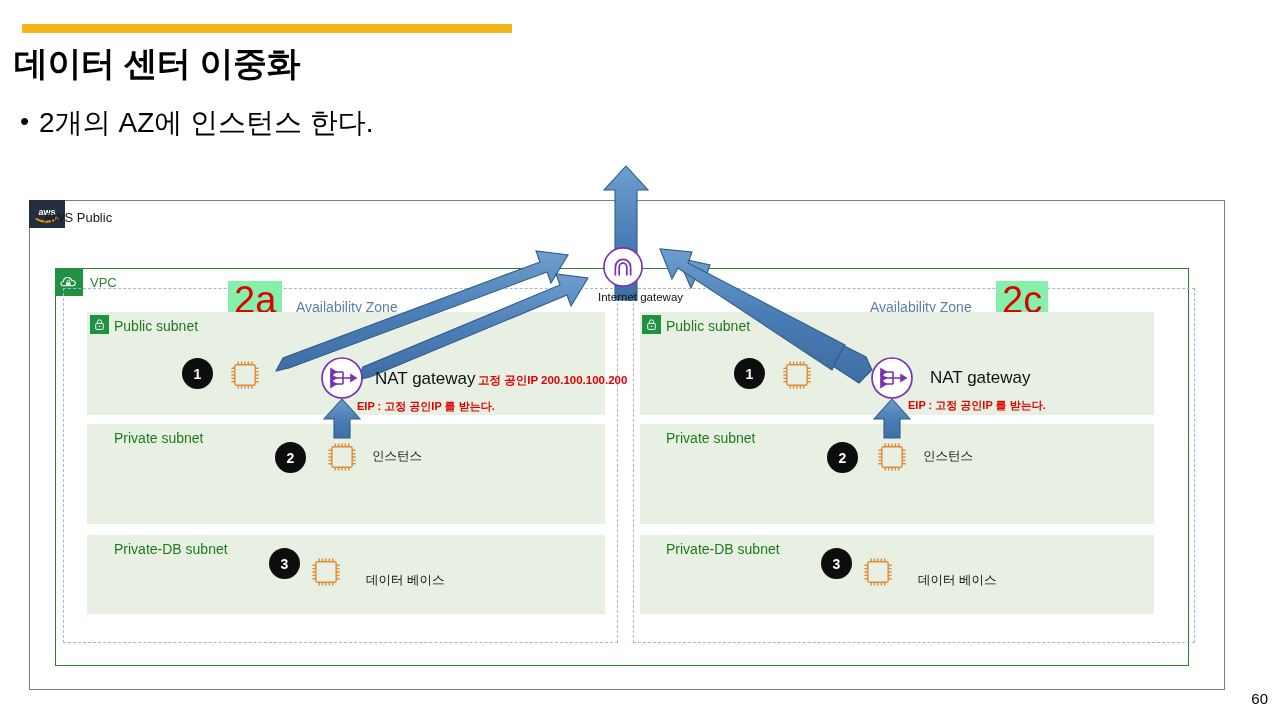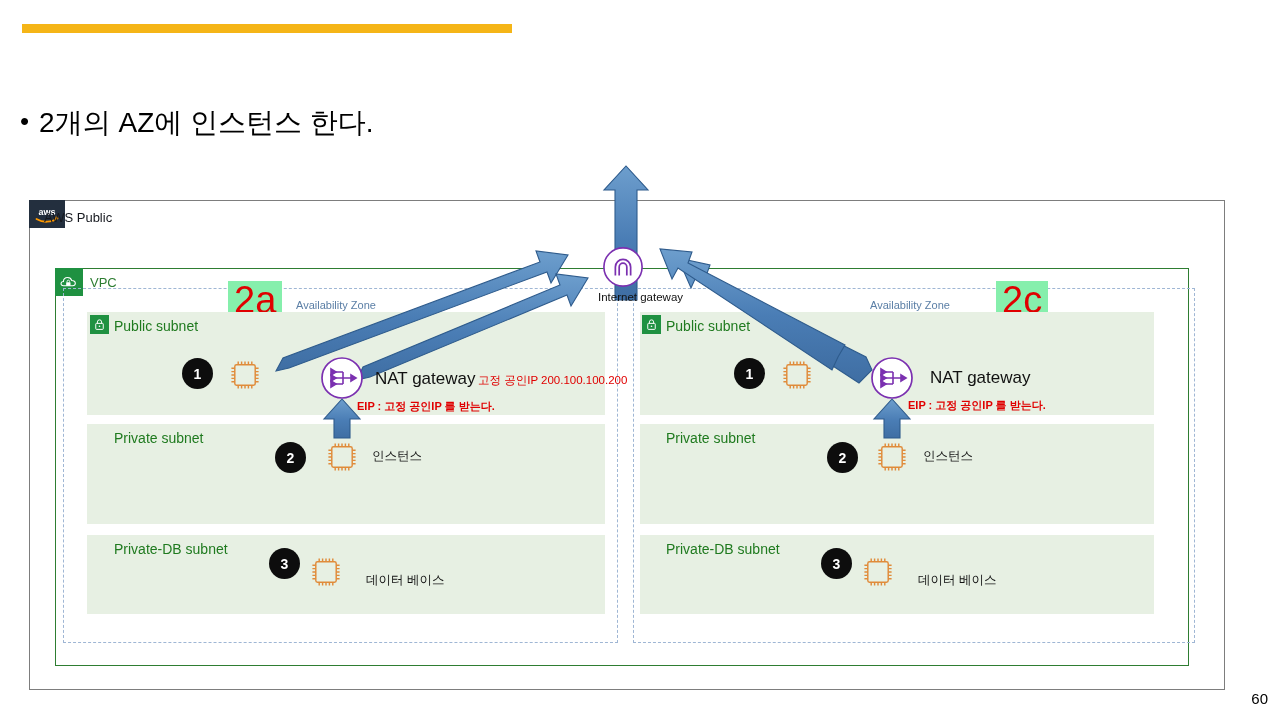"데이터 센터 이중화" div.slide-title { html: none -> <div>데이터 센터 이중화</div> }
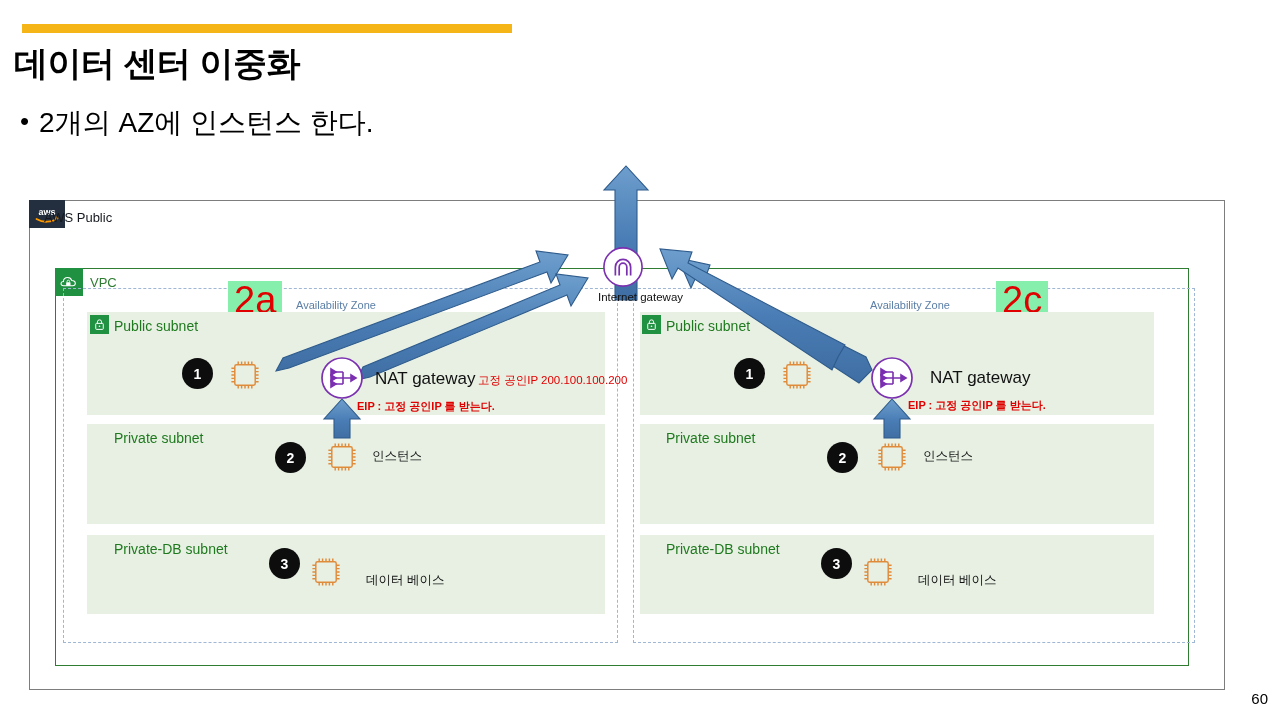"Availability Zone" .az-label { font-size: 11px -> 14px }
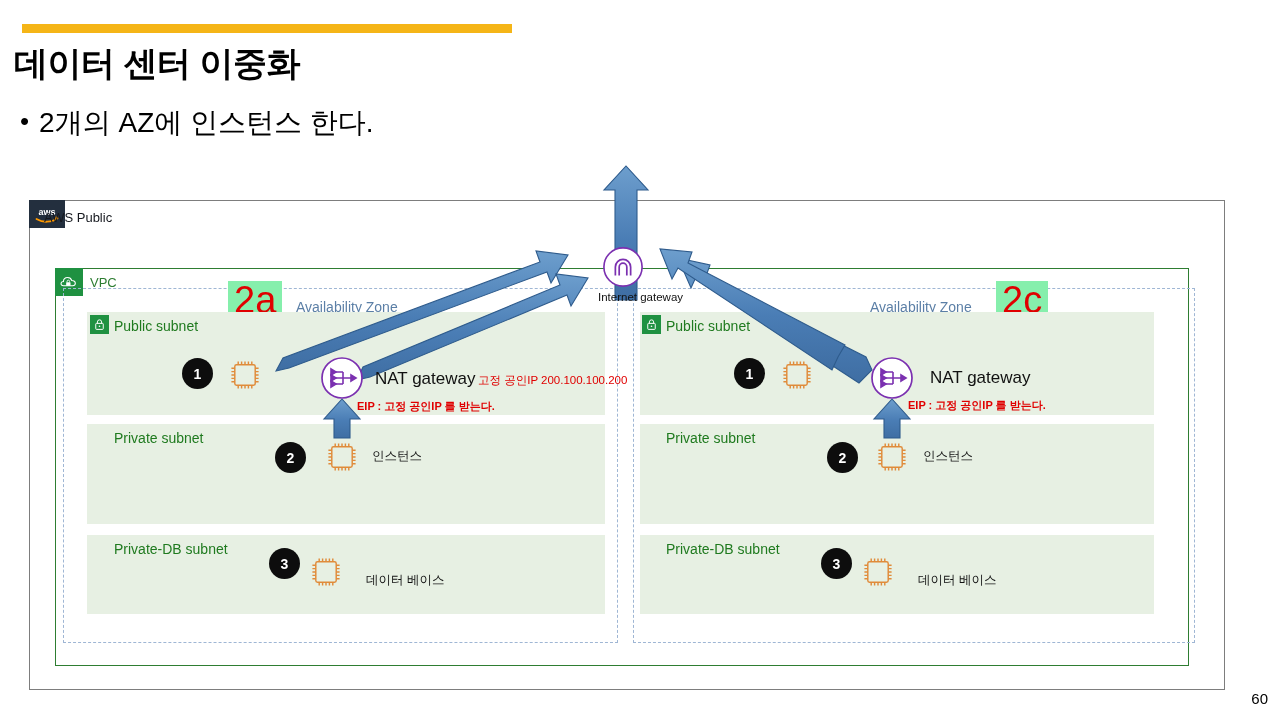"고정 공인IP 200.100.100.200" .nat-ip { font-weight: normal -> bold }
